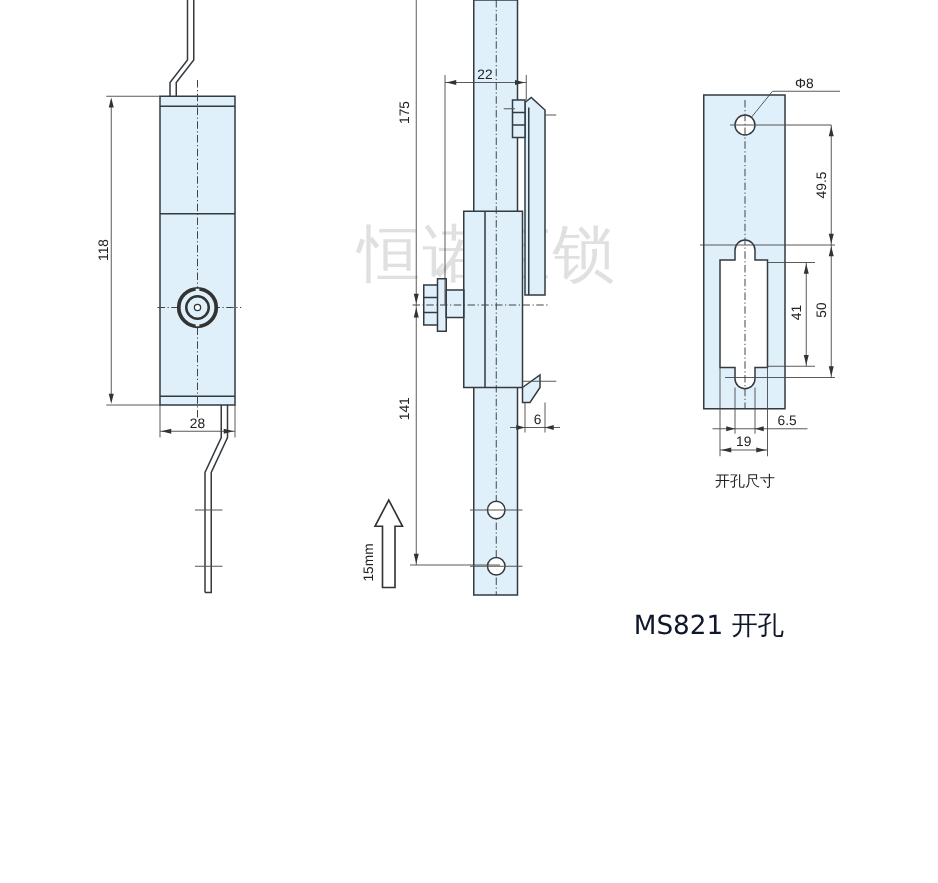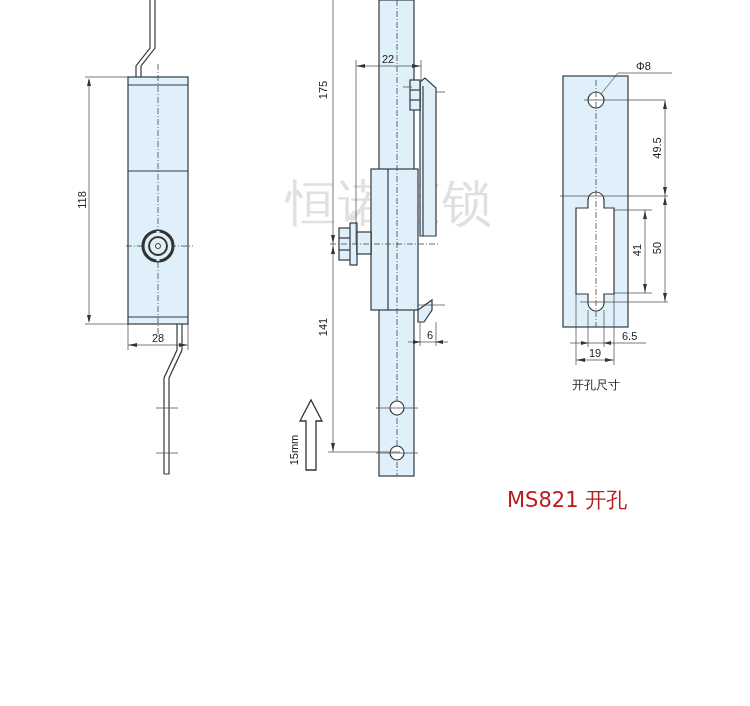"MS821 开孔" .caption { color: #b91c1c -> #0f172a }
